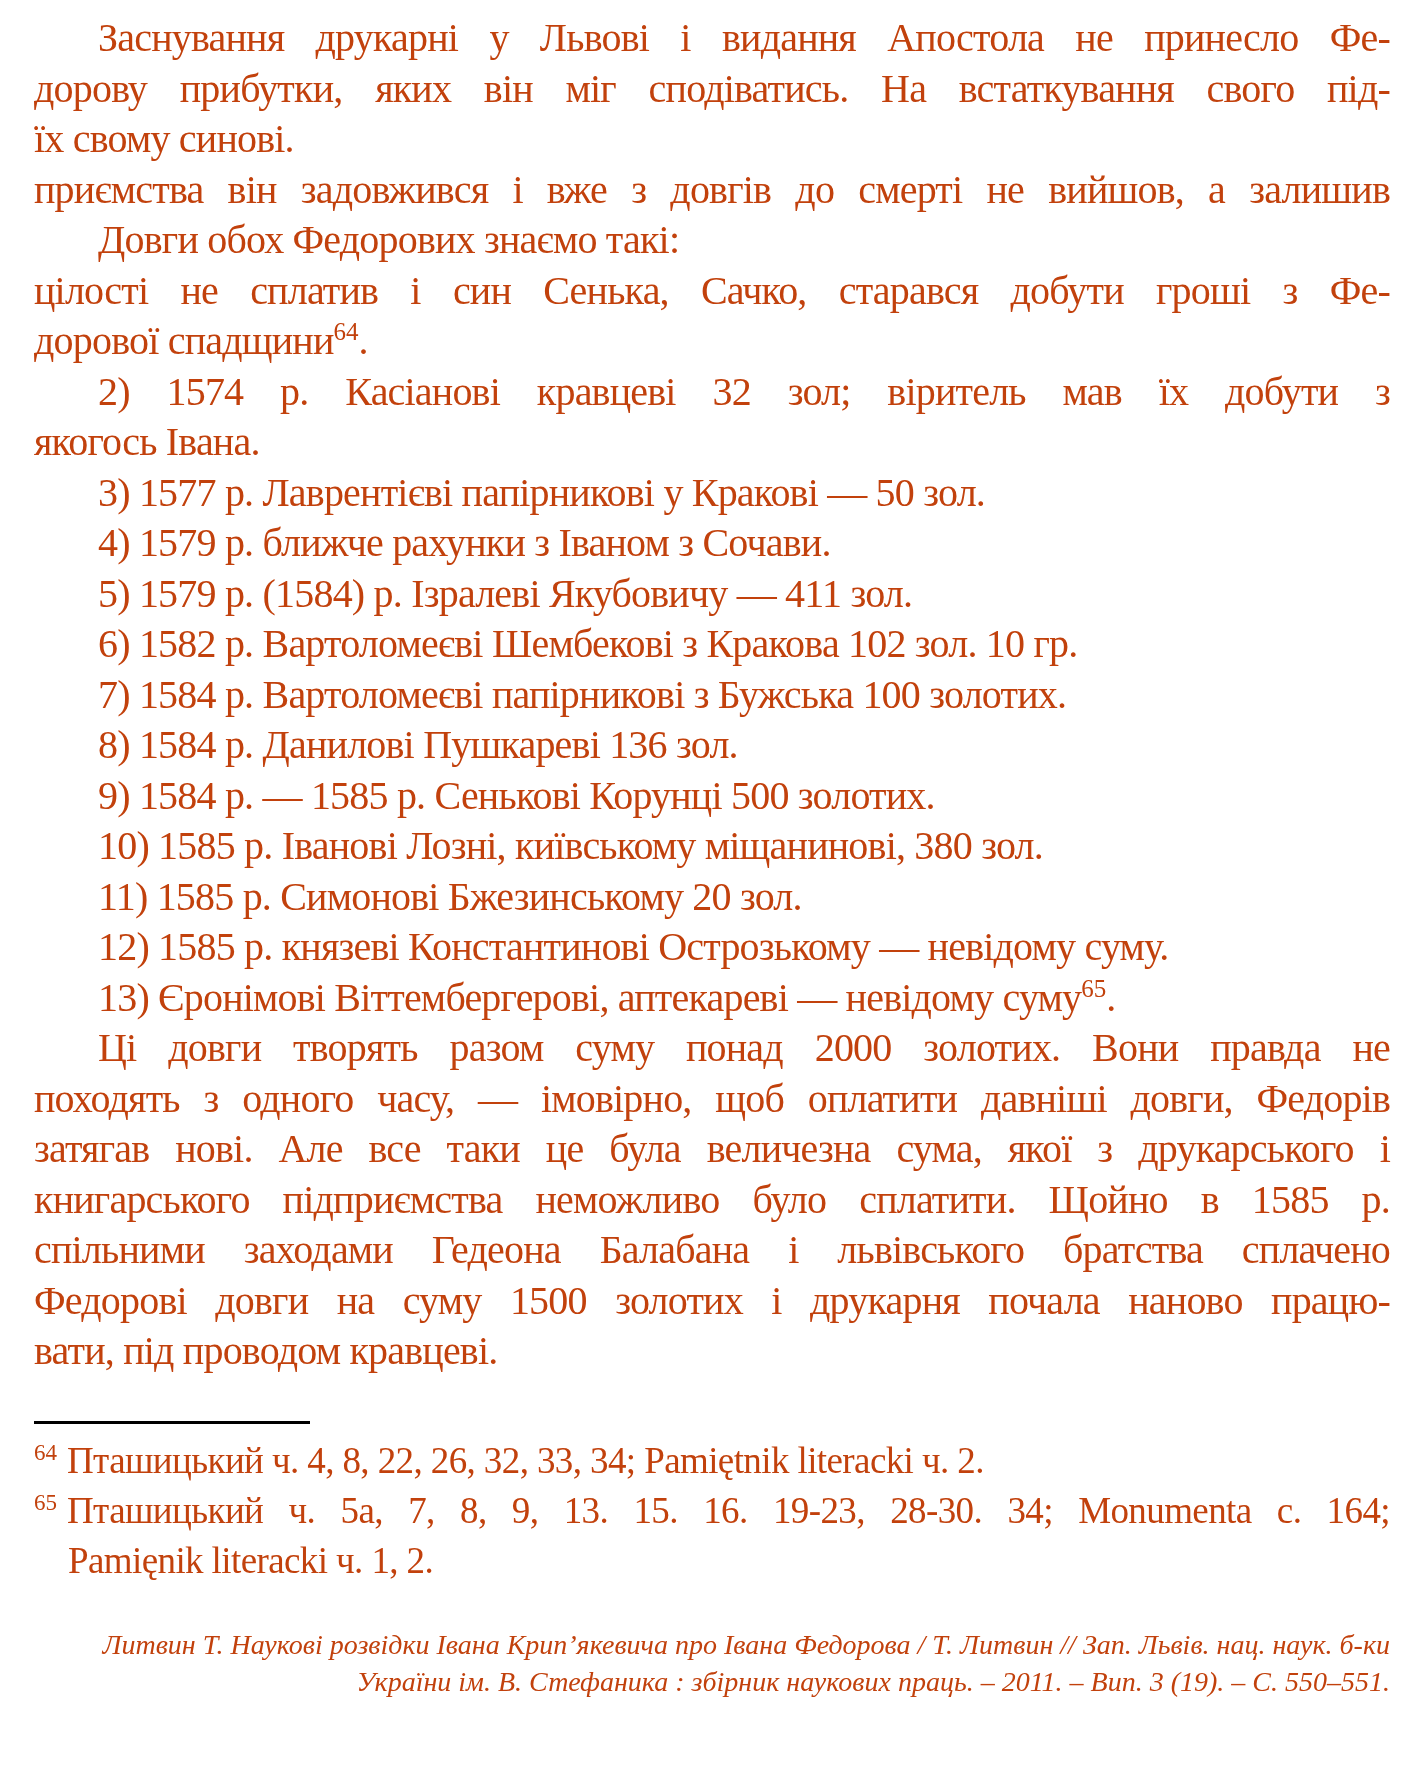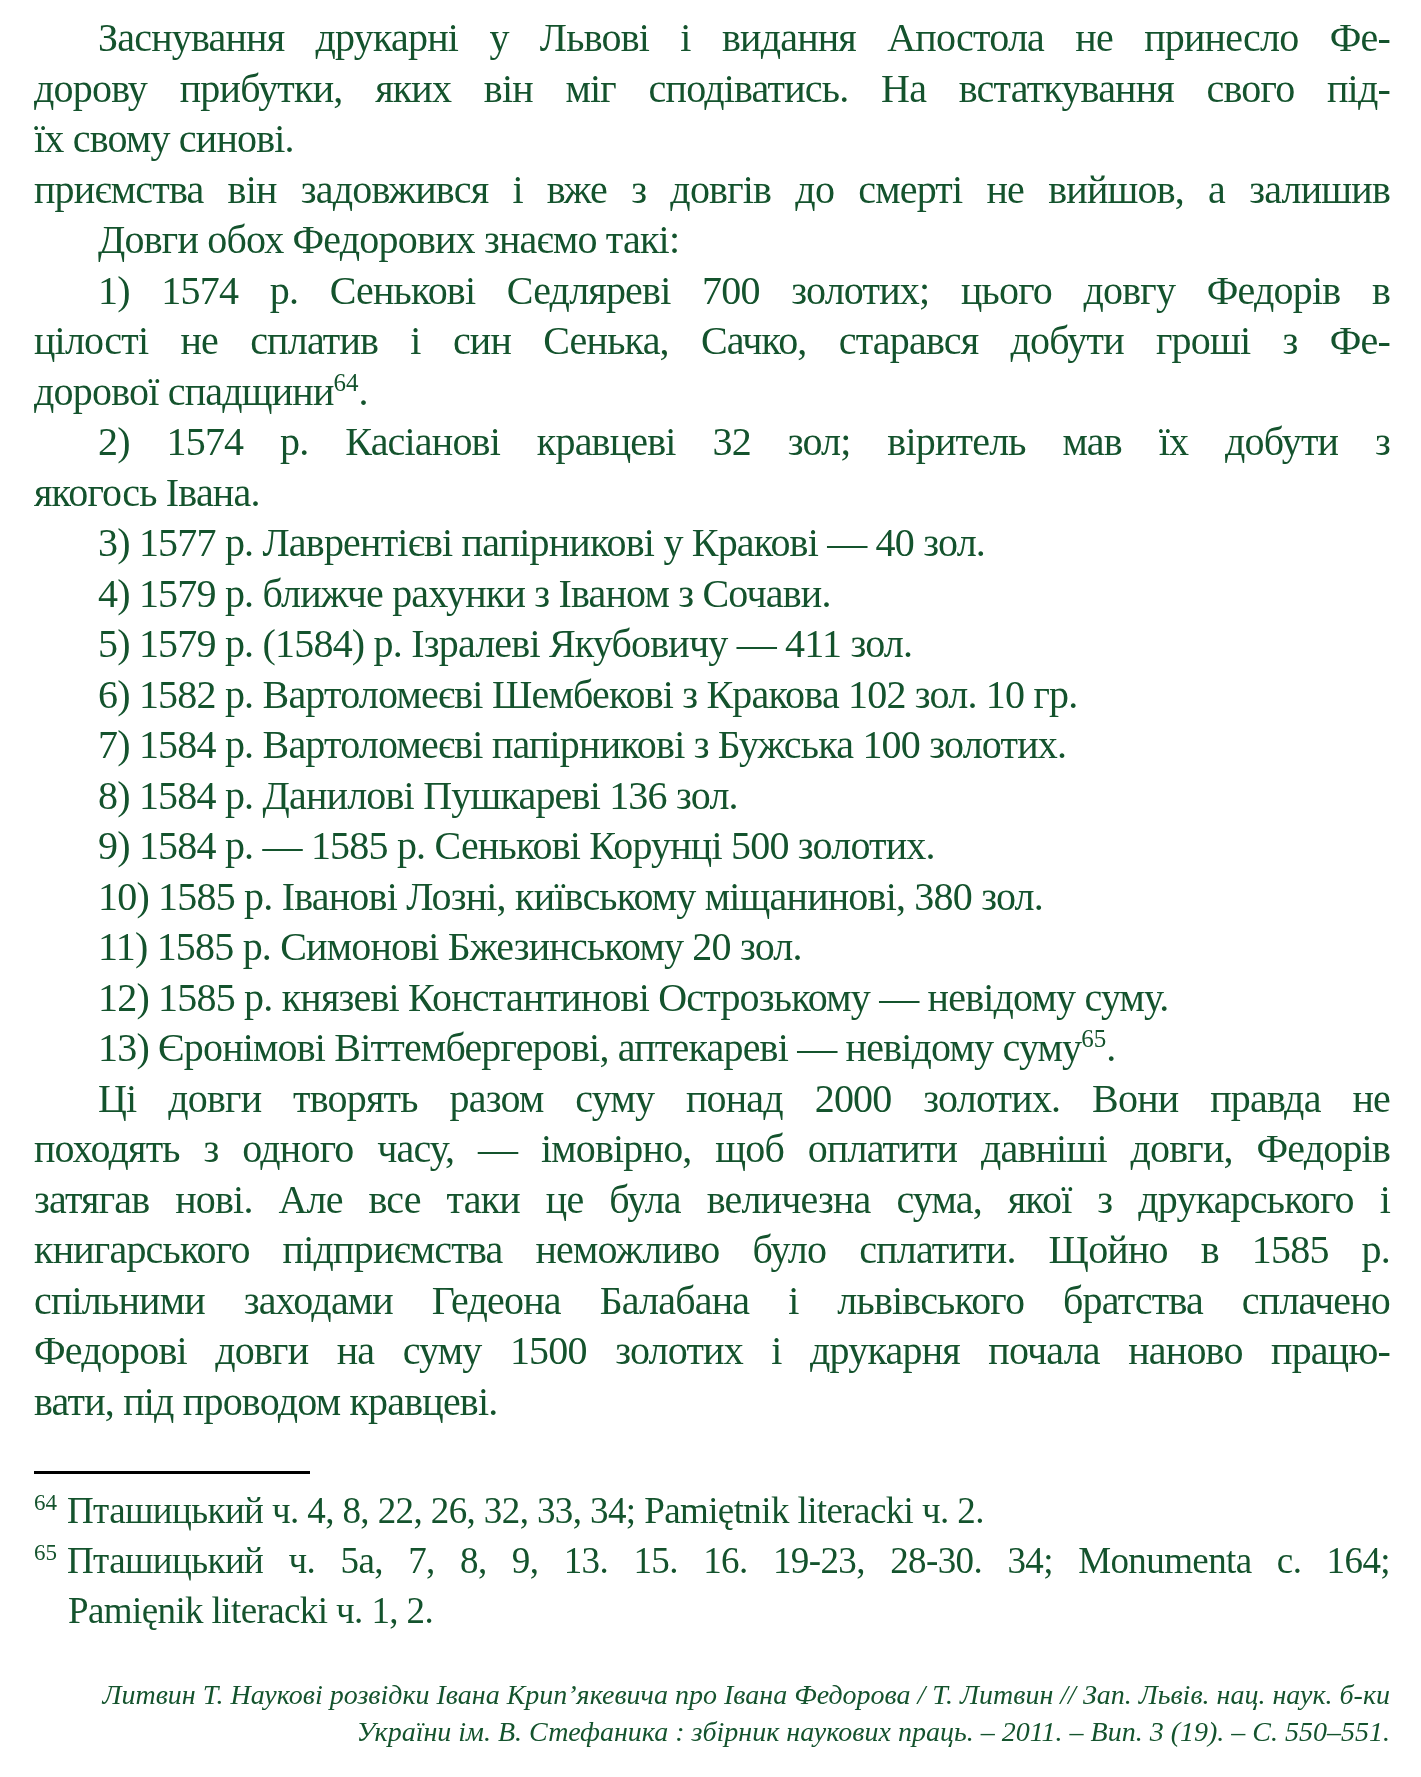"Заснування друкарні у Львові і" .page { color: #14532d -> #c2410c }
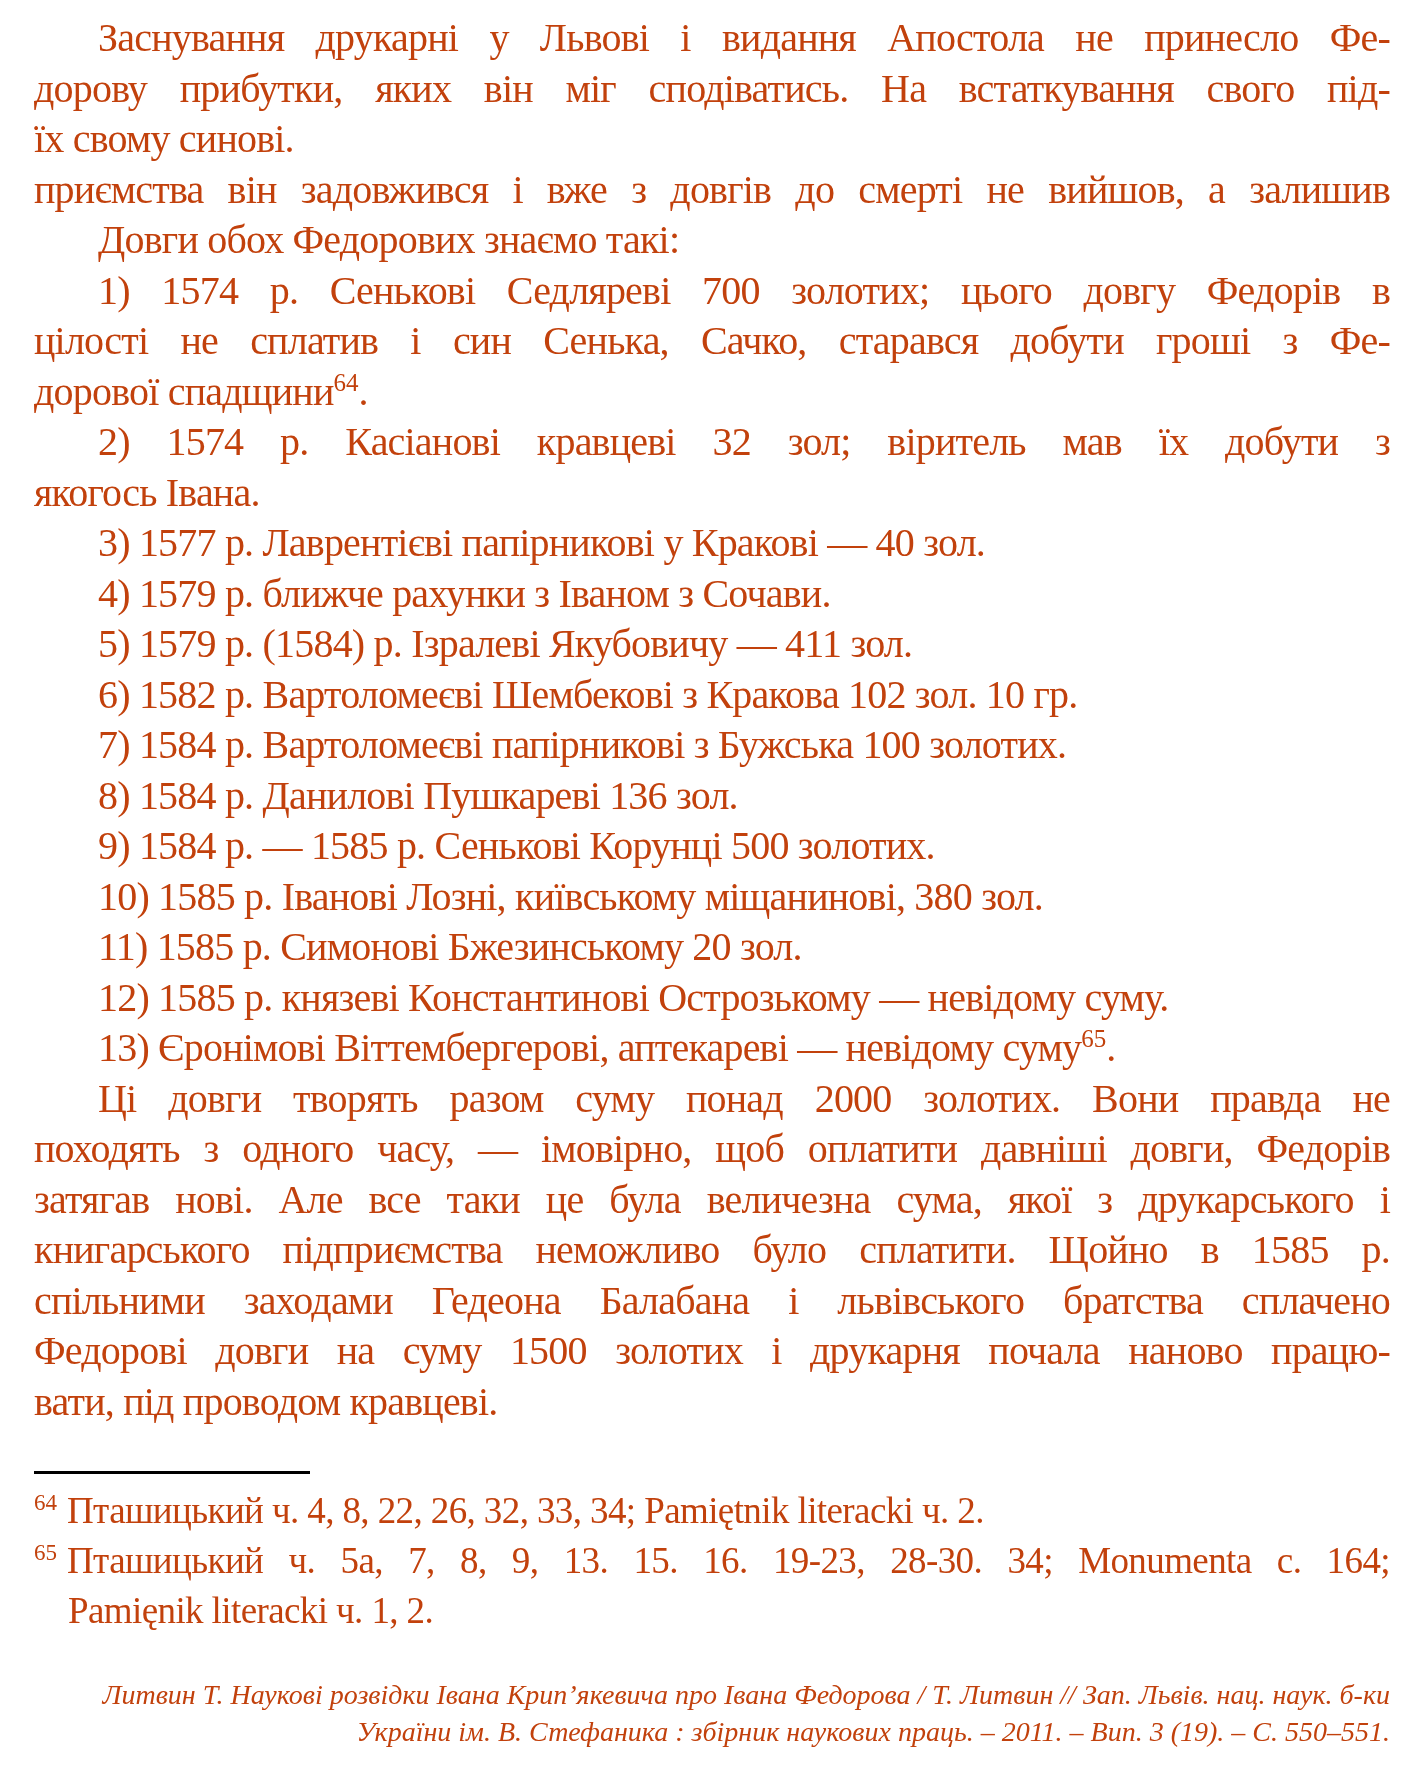"1) 1574 р. Сенькові Седляреві" div.ln { html: <div>1) 1574 р. Сенькові Седляреві 700 золотих; цього довгу Федорів в</div> -> none }
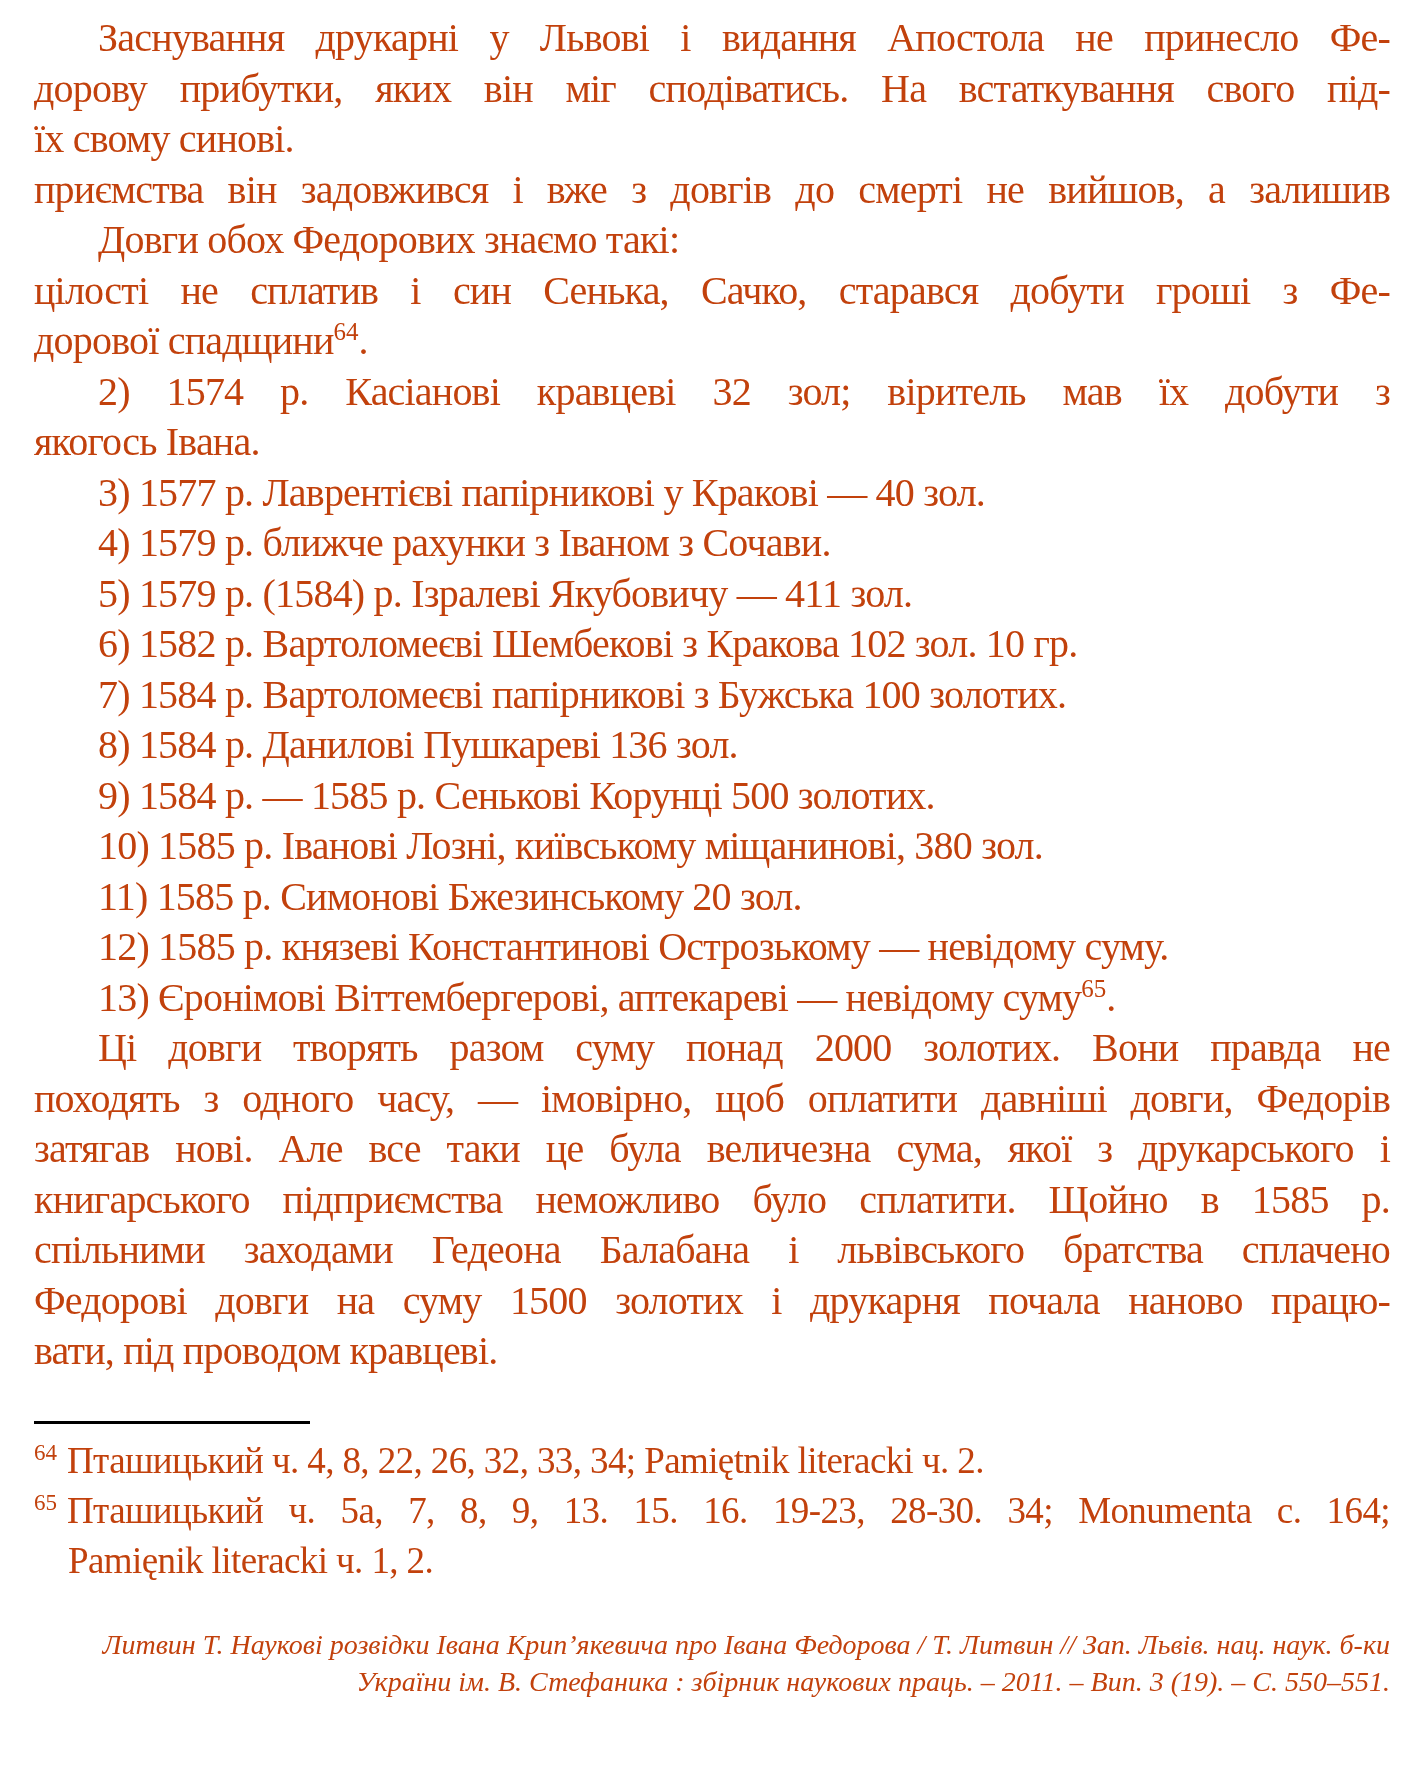"3) 1577 р. Лаврентієві папірникові" div.ln { text: 40 -> 50 }
